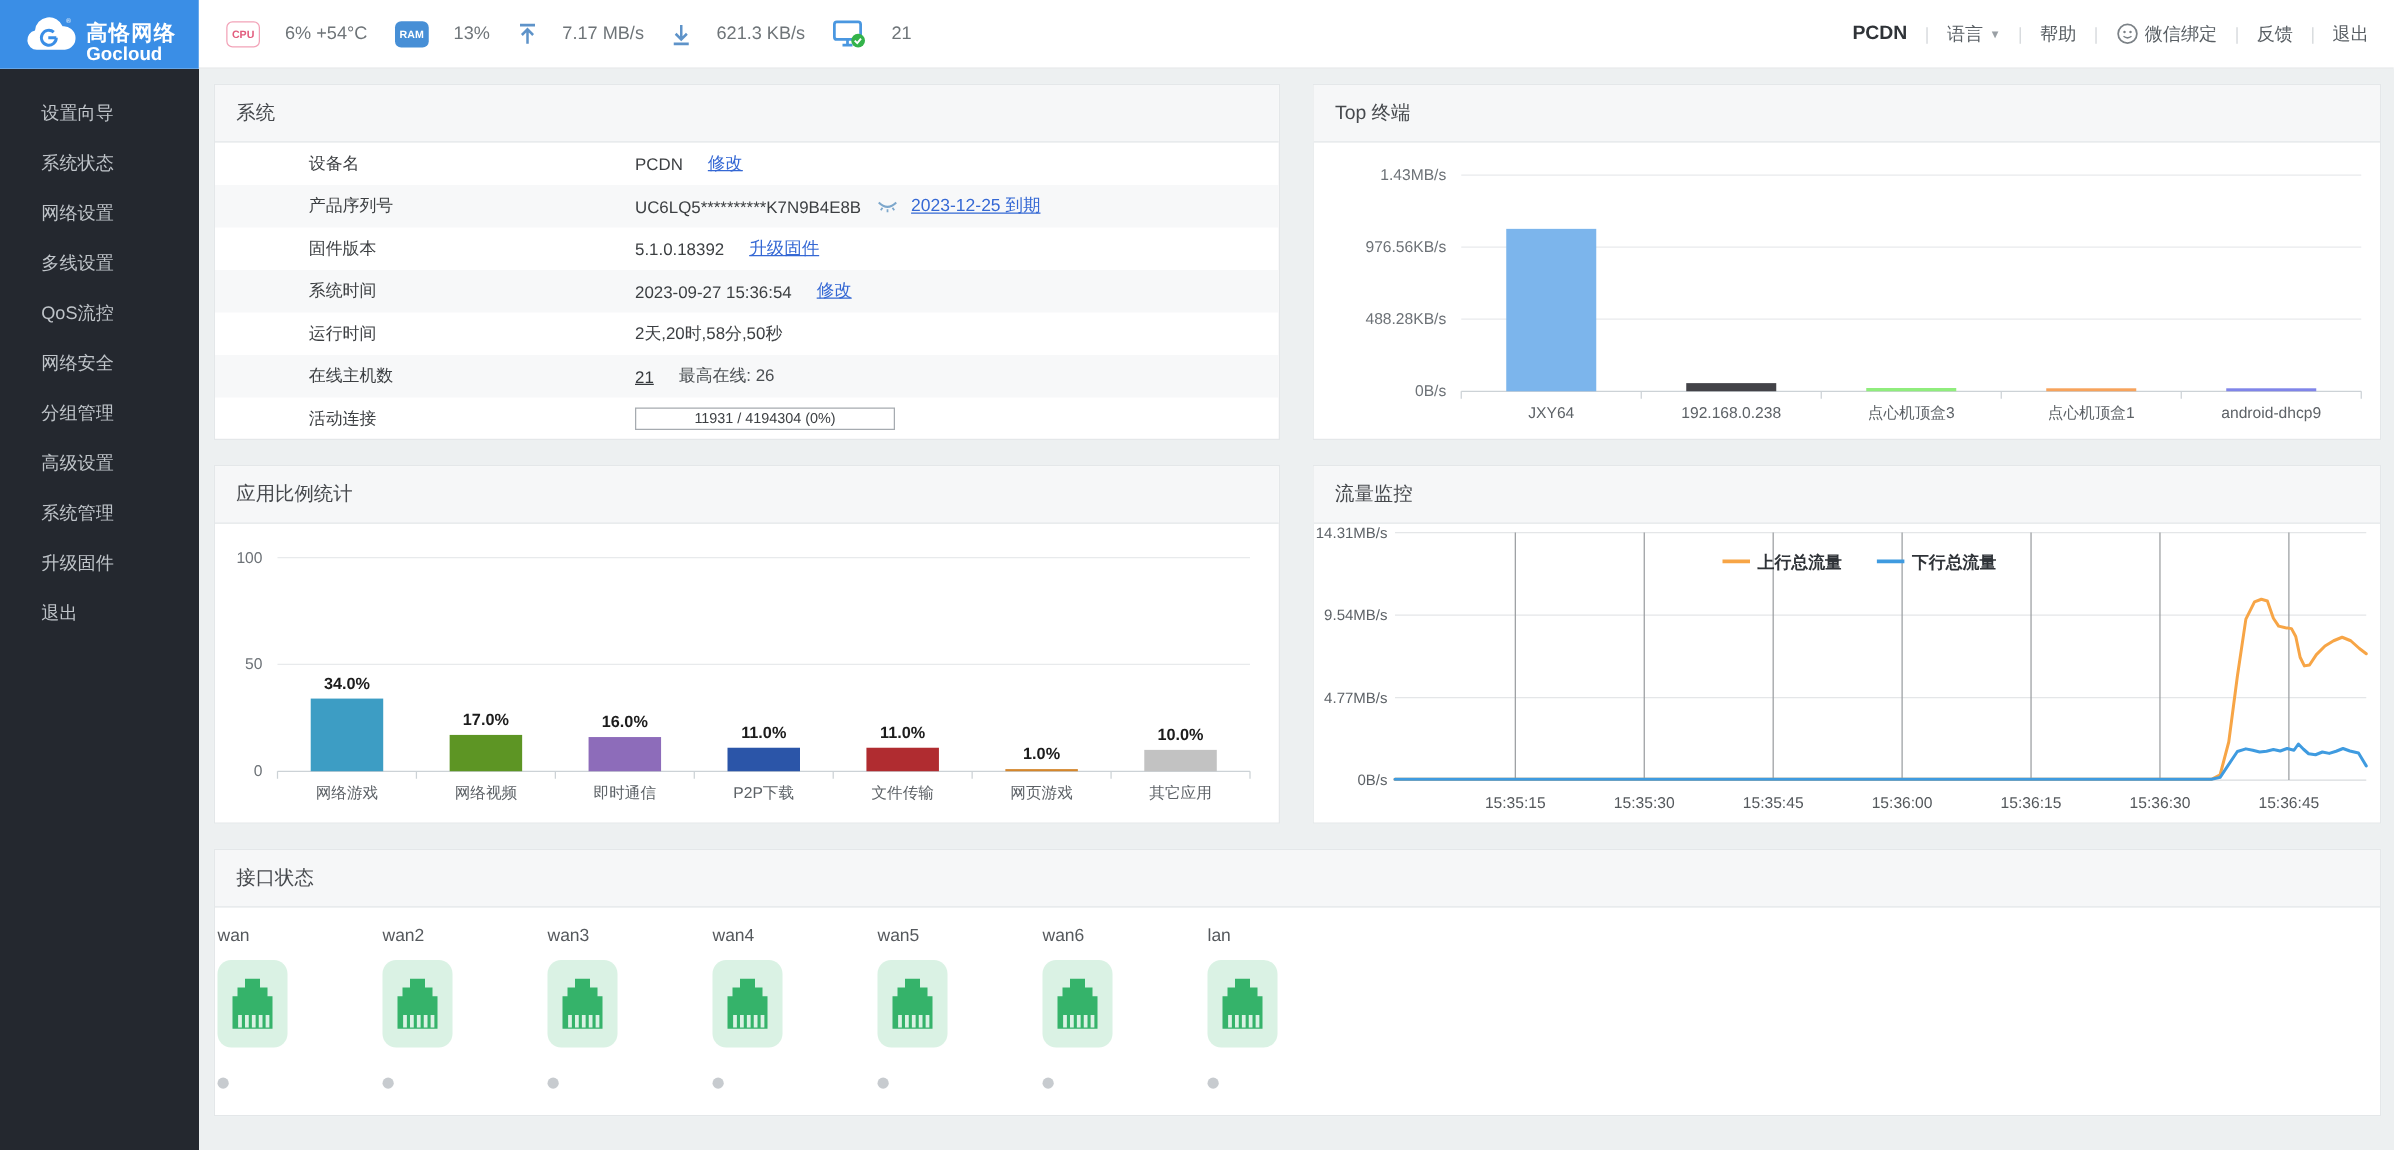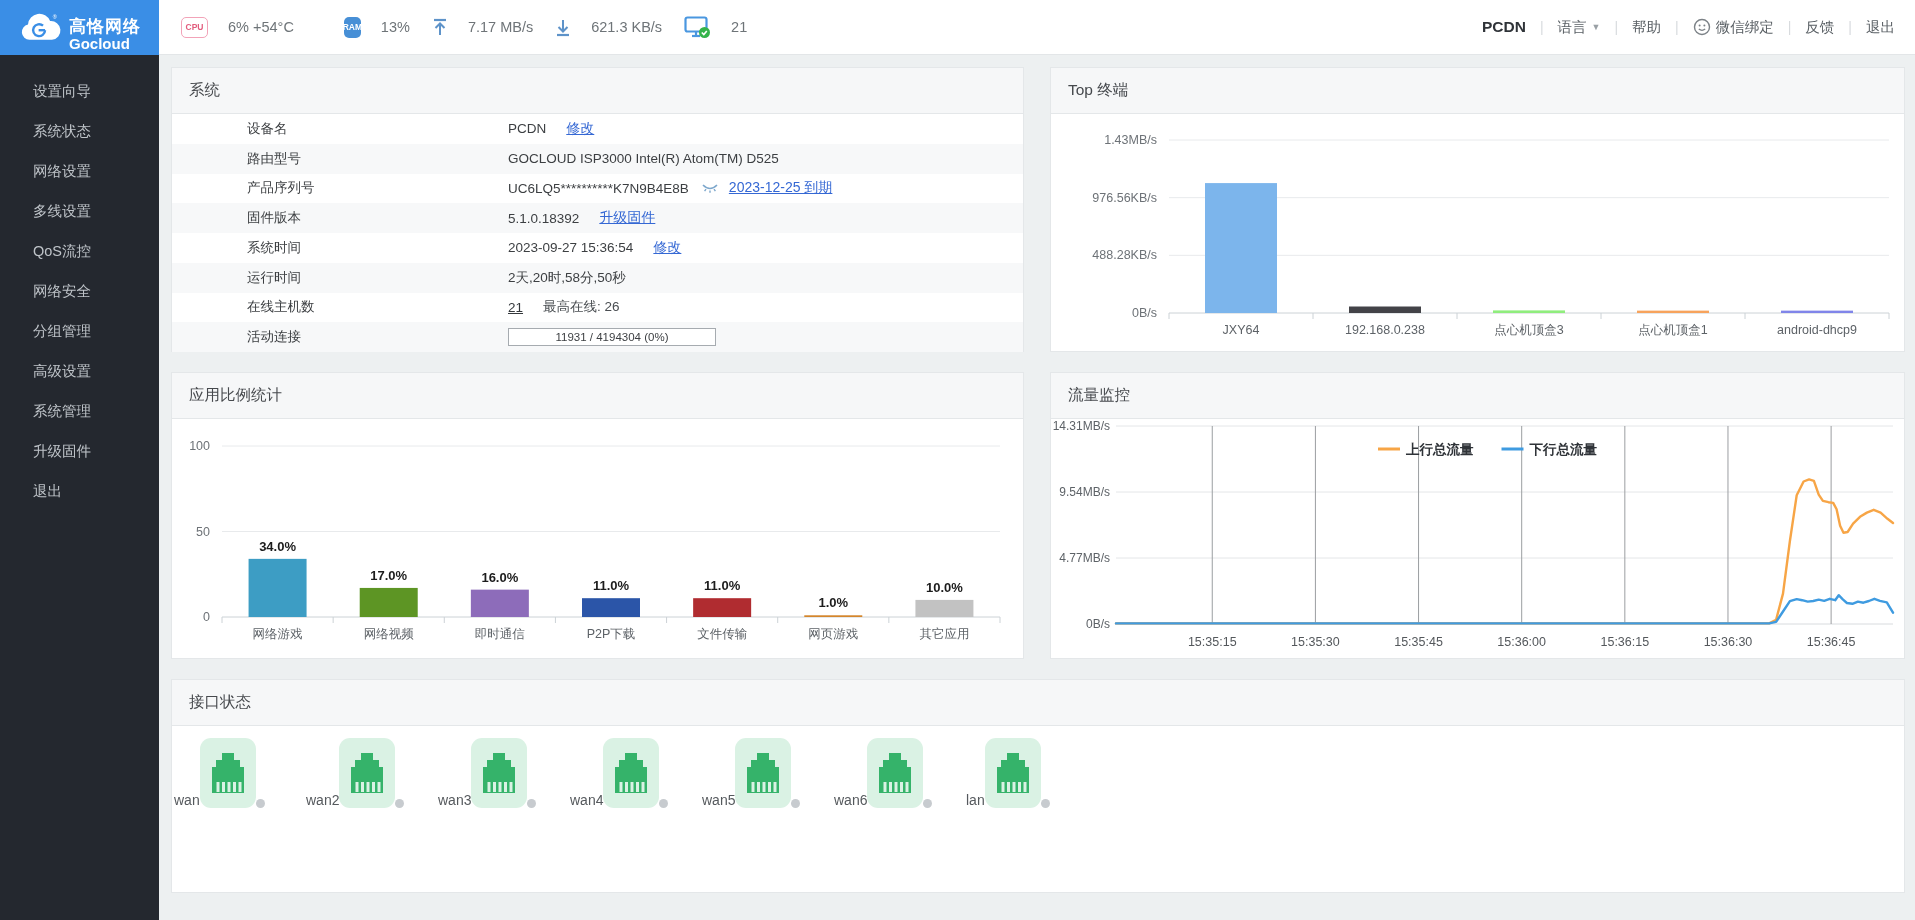"RAM" .chip-ram { margin-left: 28px -> none; width: 17px -> 27px }
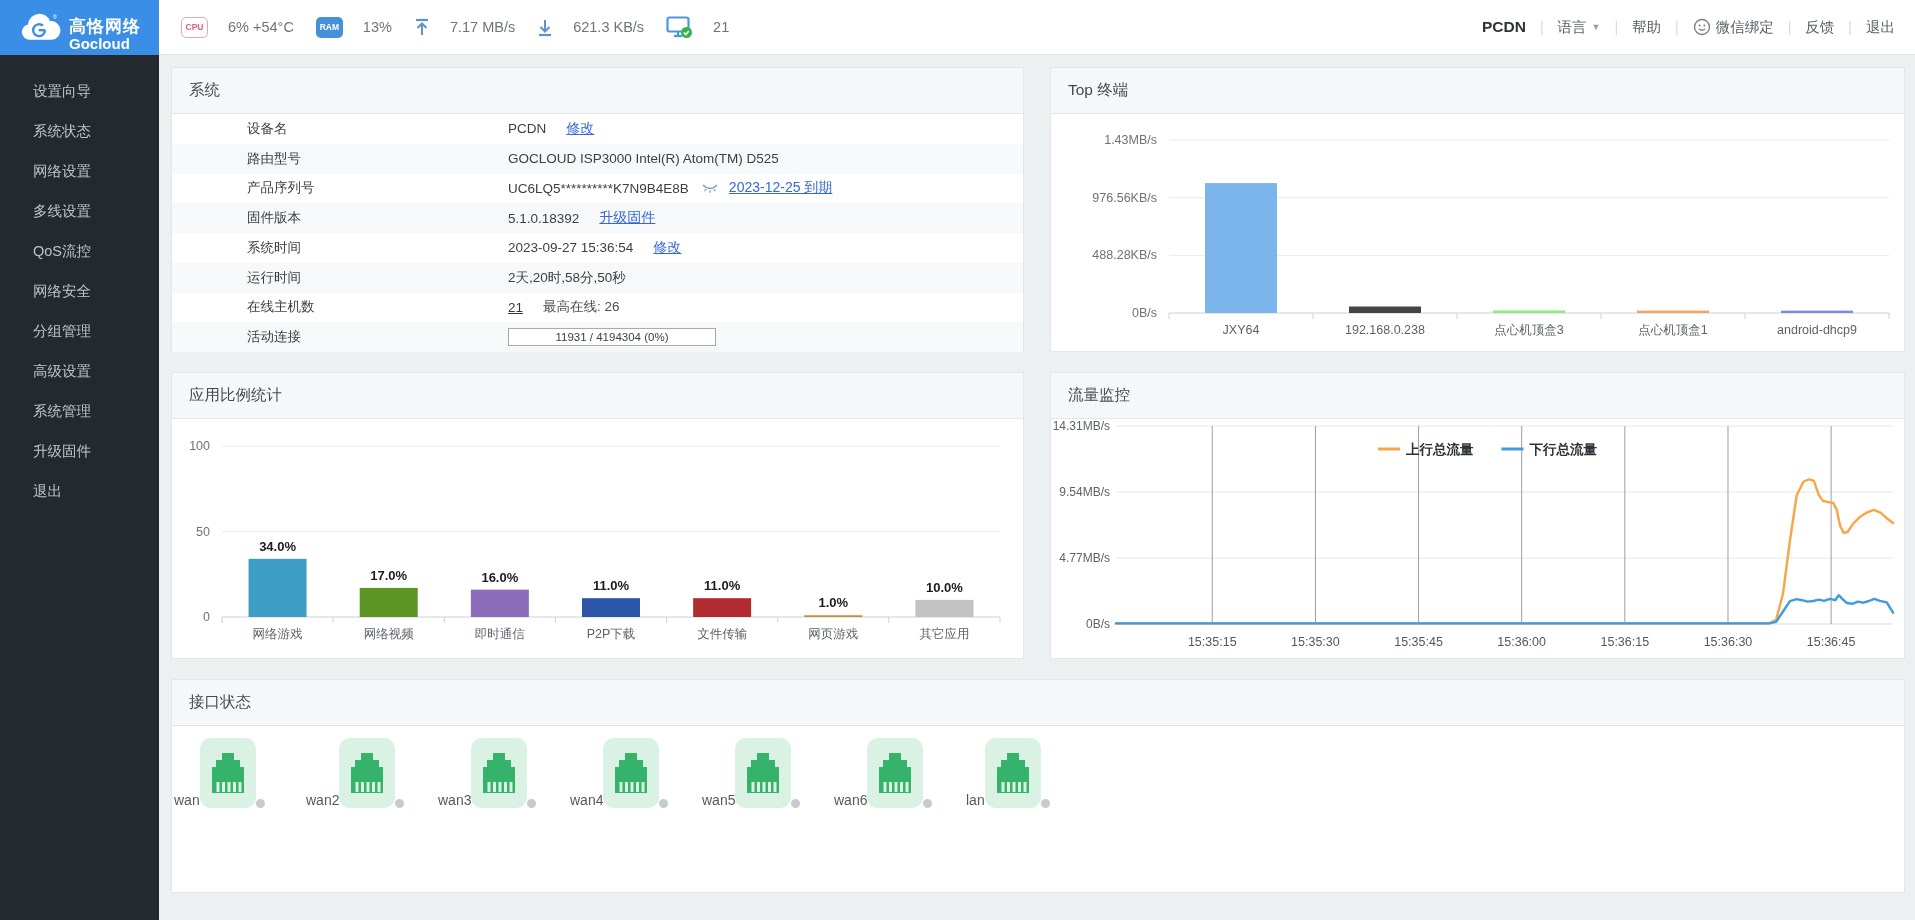"路由型号" div.srow { html: <div> <div>路由型号</div> <div> <span>GOCLOUD ISP3000 Intel(R) Atom(TM) D525</span> </div> </div> -> none }
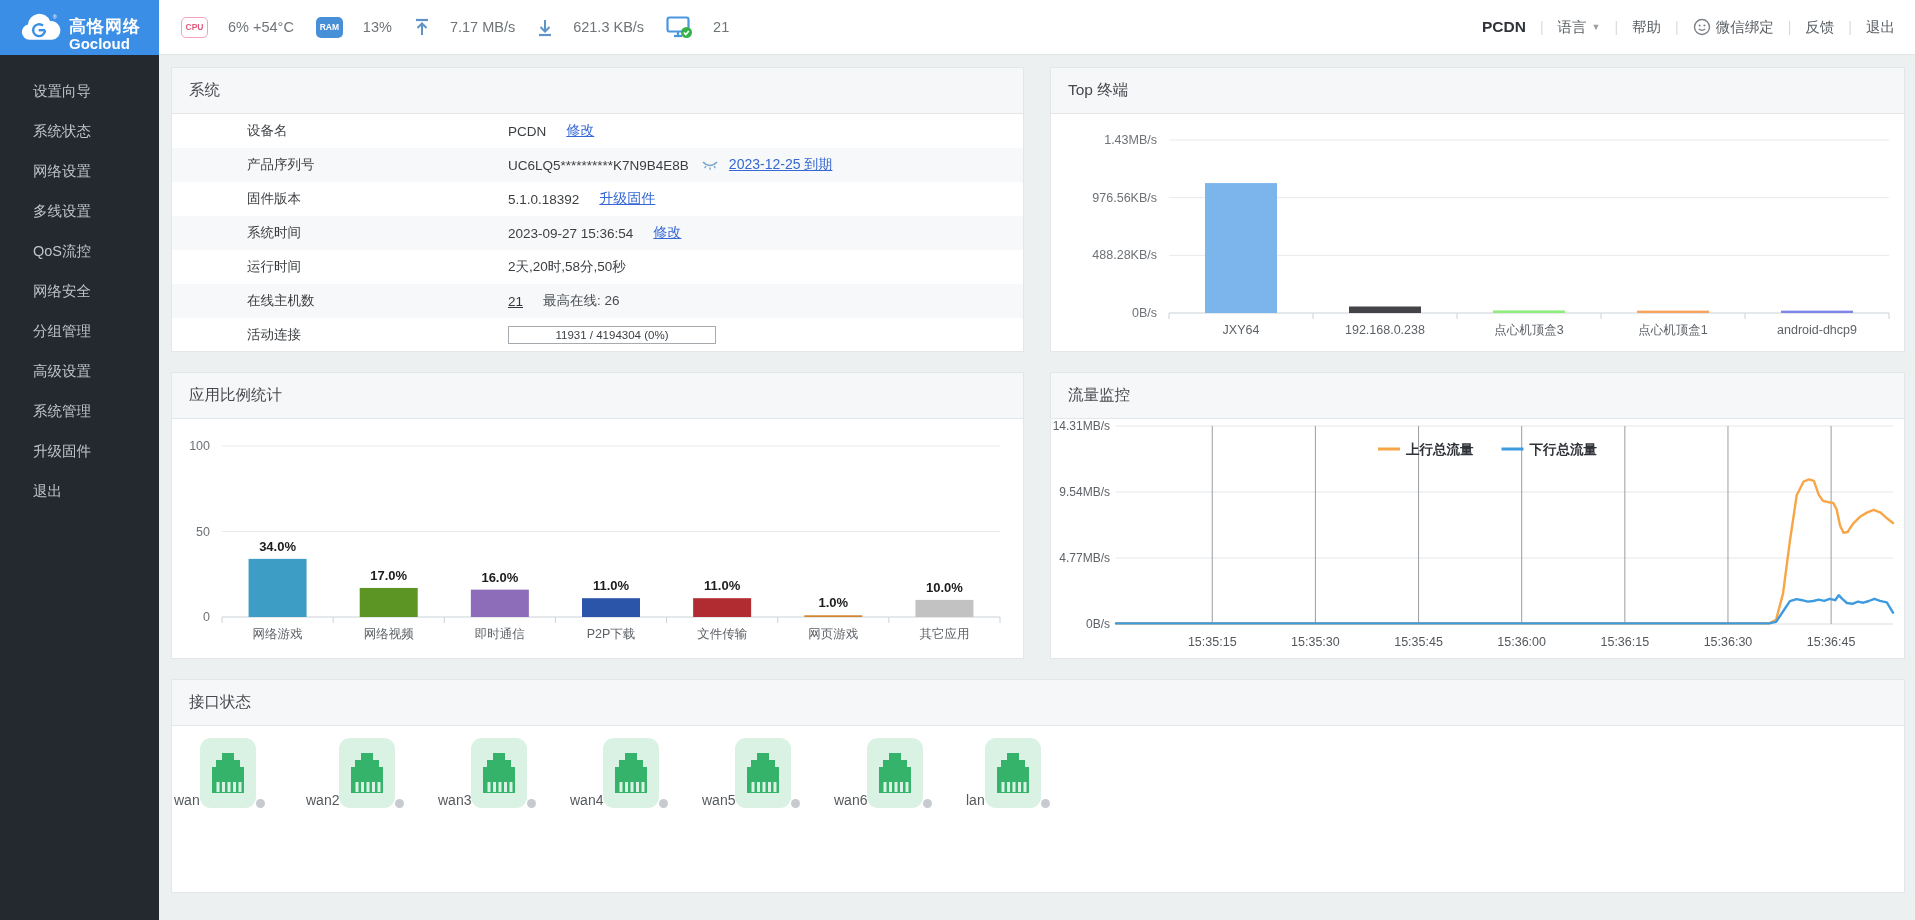"wan" .iface { align-items: flex-end -> flex-start; flex-direction: none -> column }
